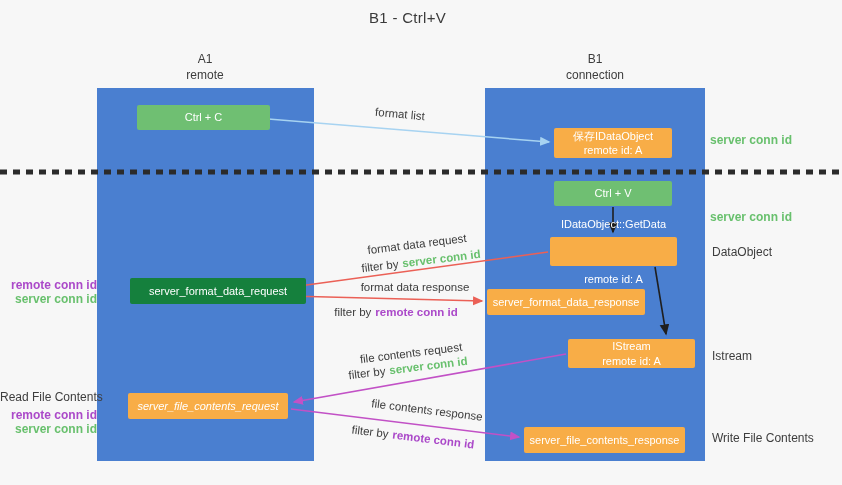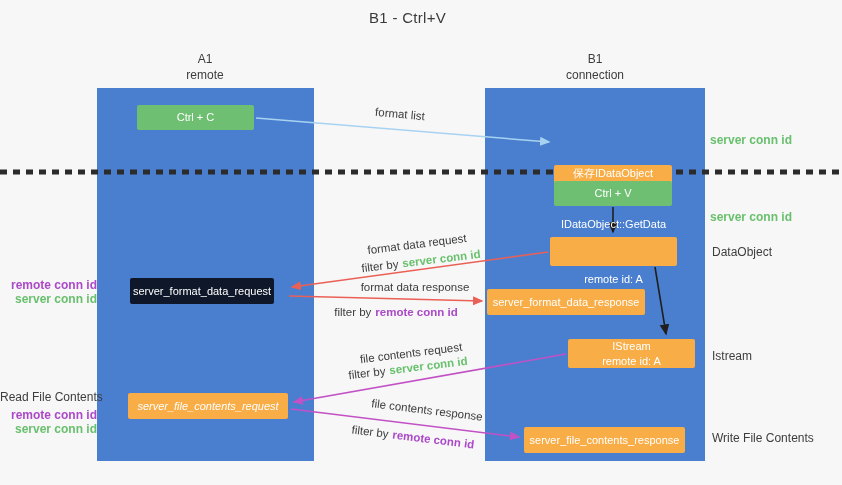"Ctrl + C" div.node { width: 117px -> 133px }
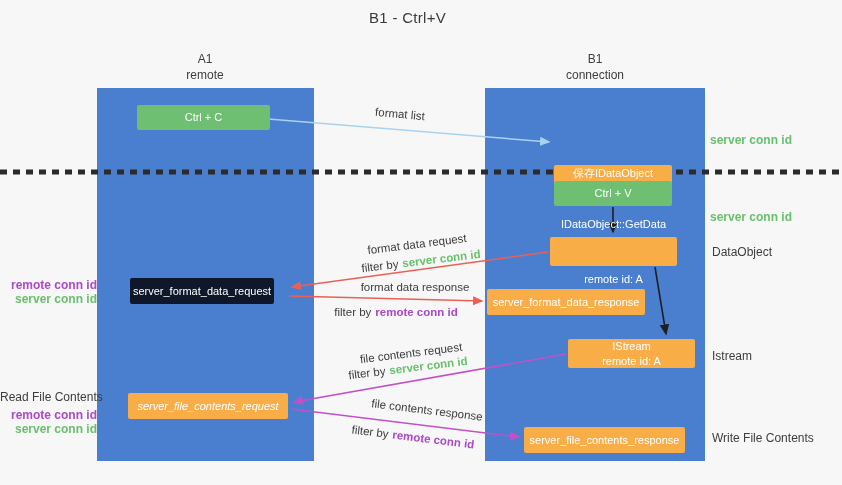"保存IDataObject" div.node { margin-top: 37px -> none }
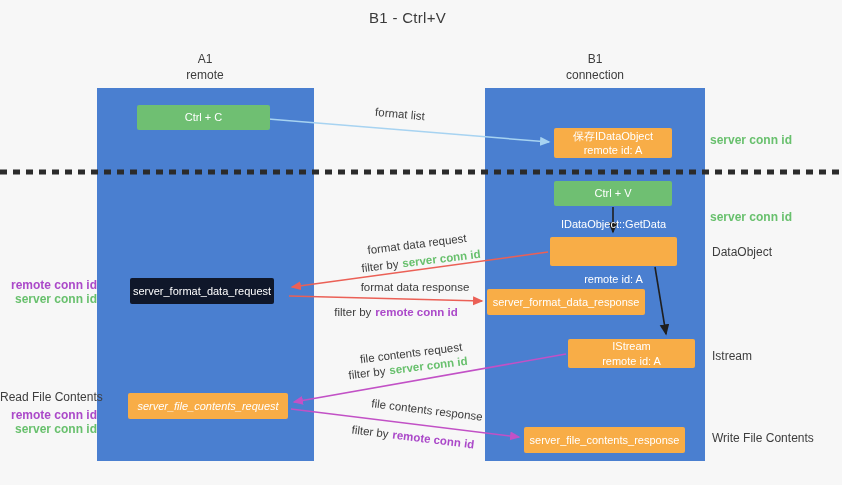"server_format_data_request" div.node { background: #0f172a -> #15803d; width: 144px -> 176px }
